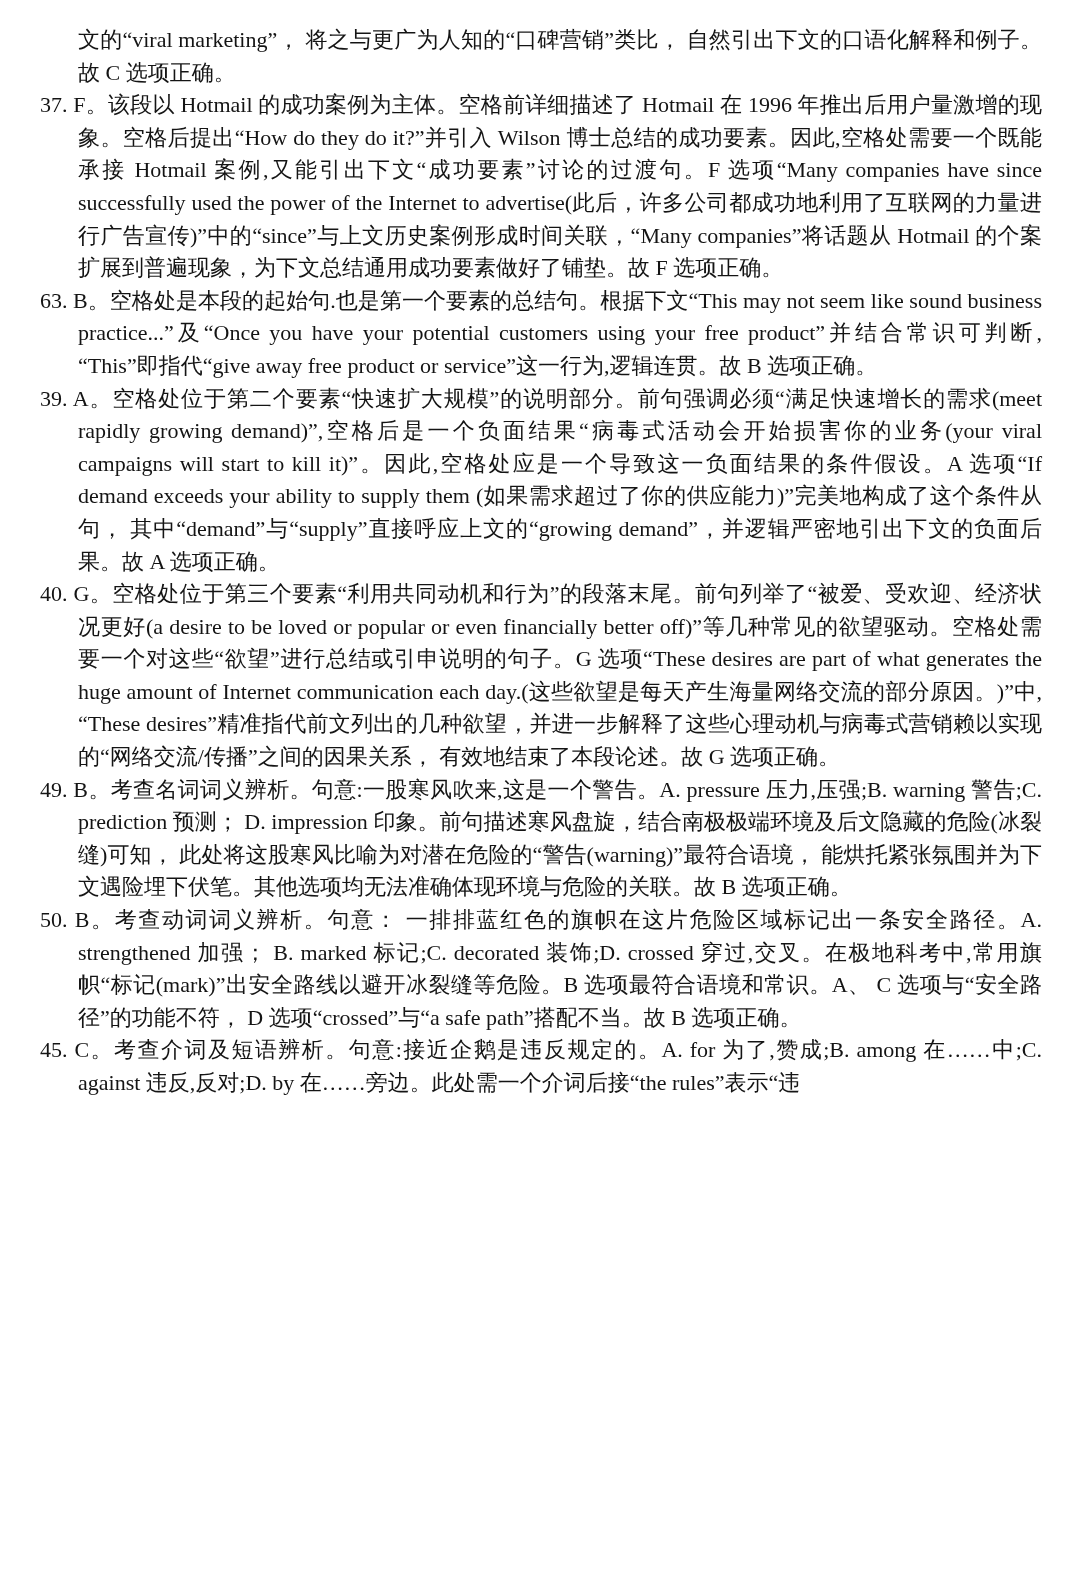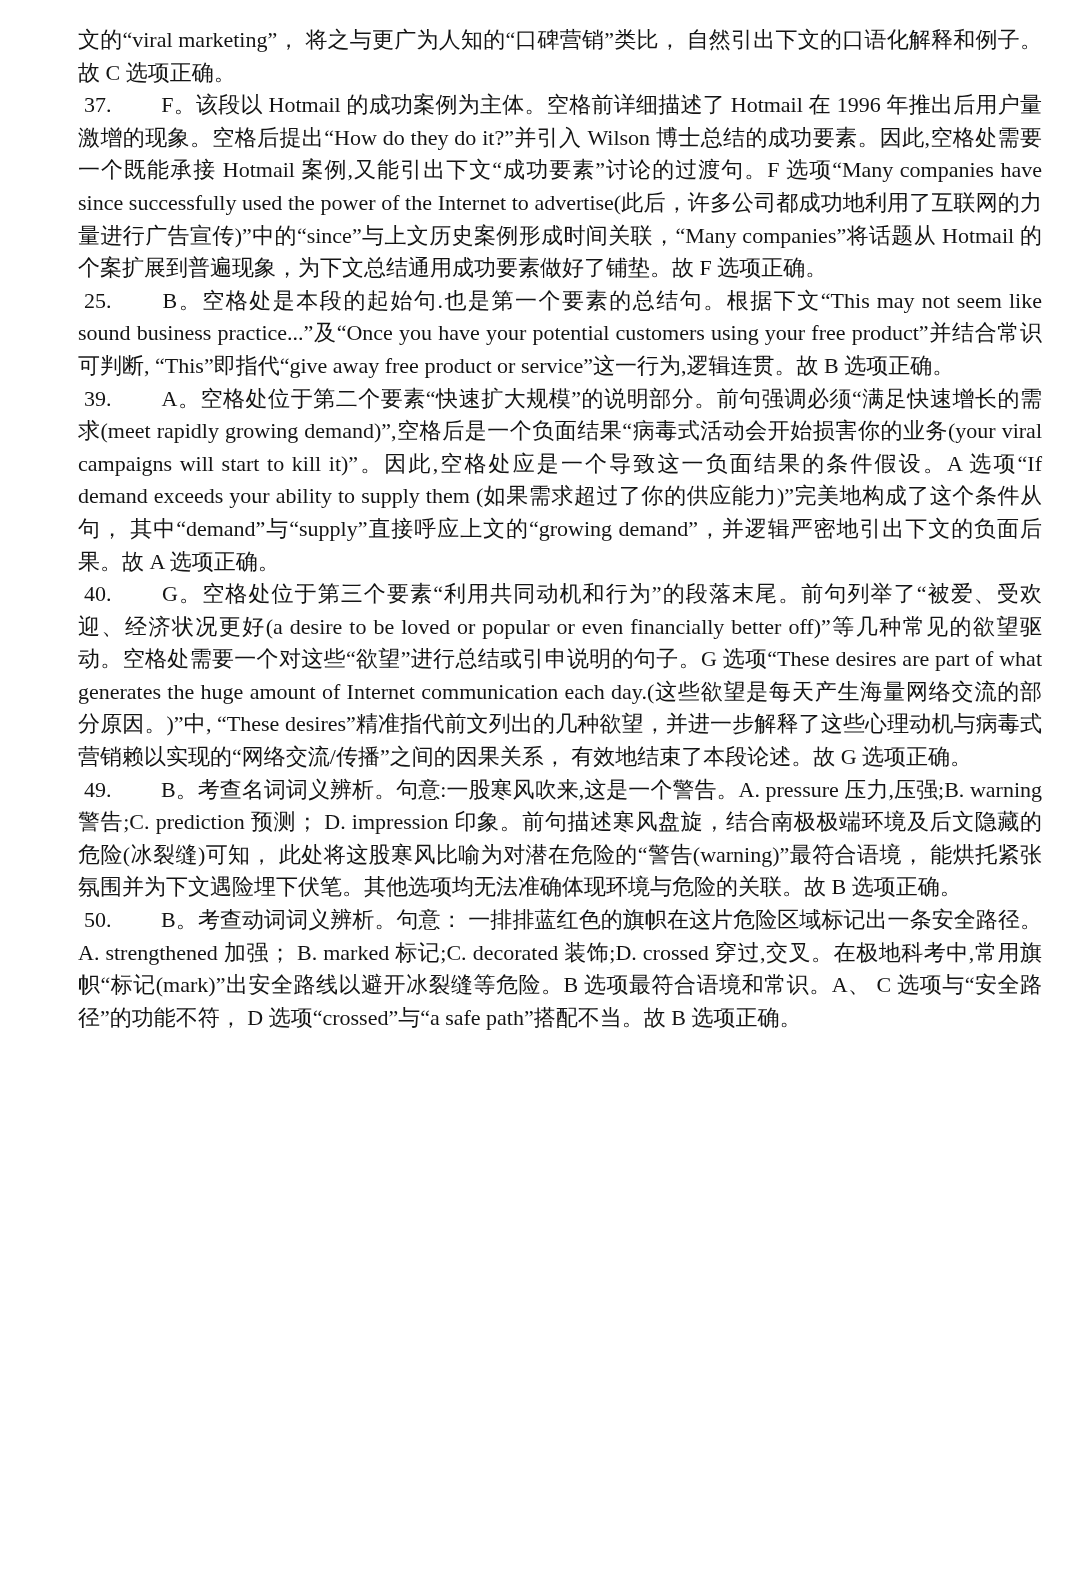"37." .num, .ans { margin-left: 44px -> none }
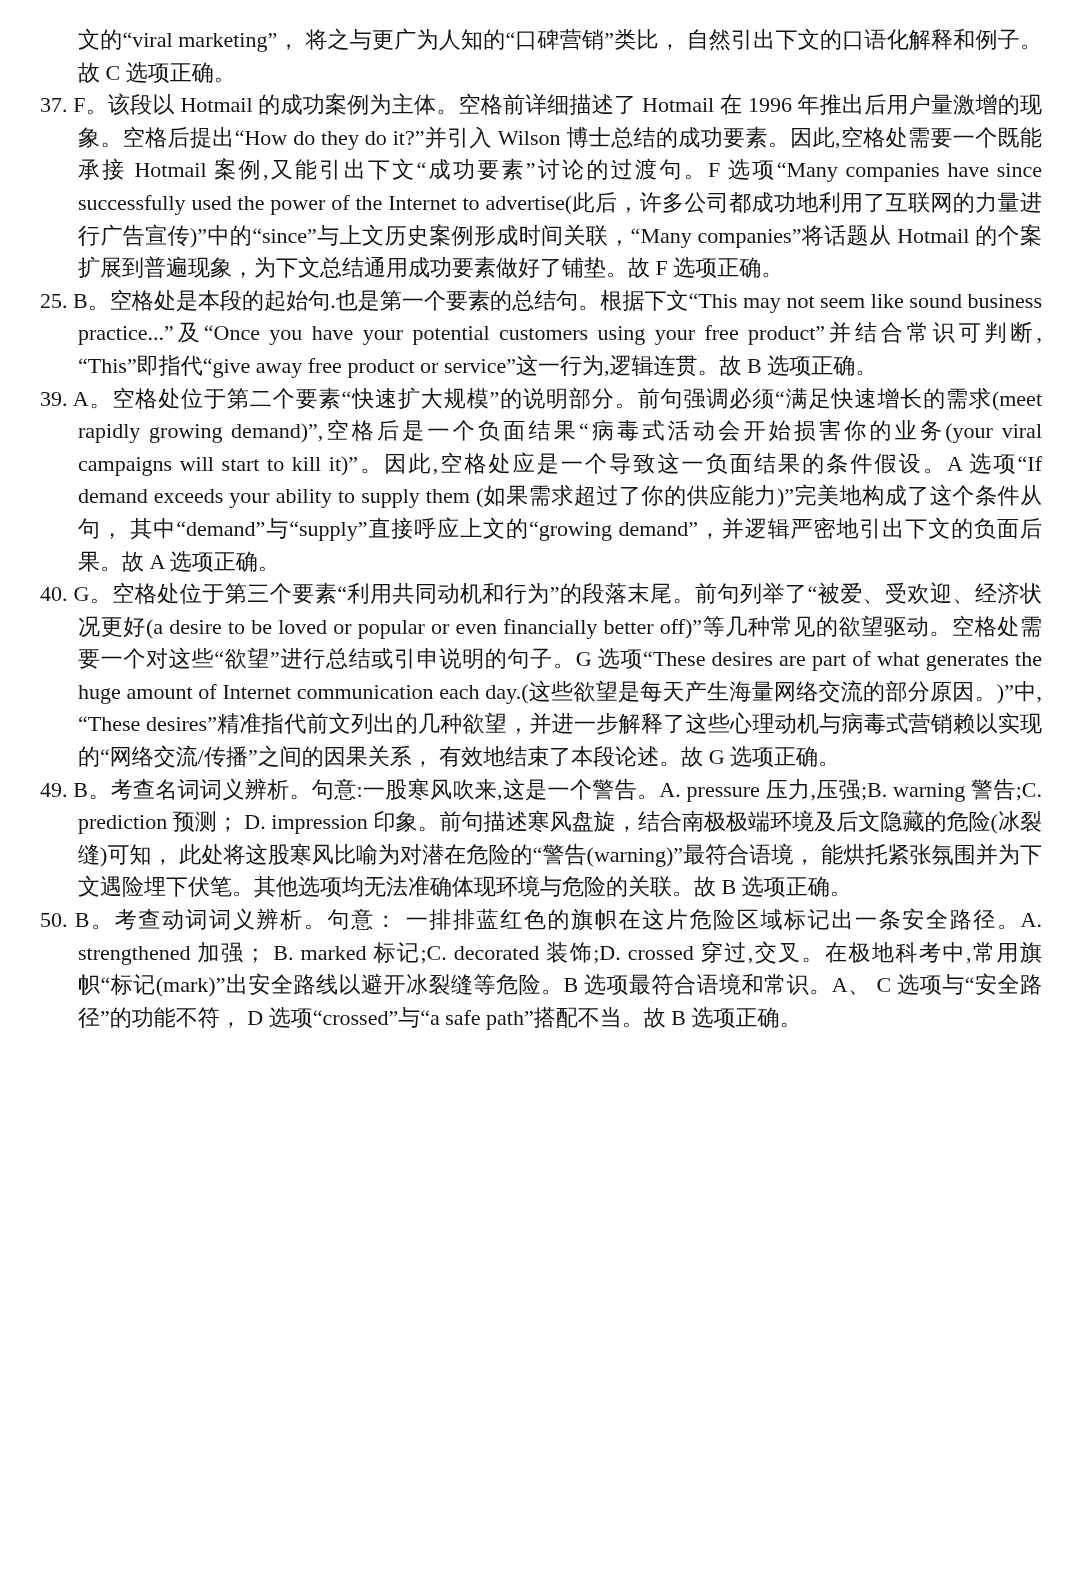"25." span.num { text: 25 -> 63 }
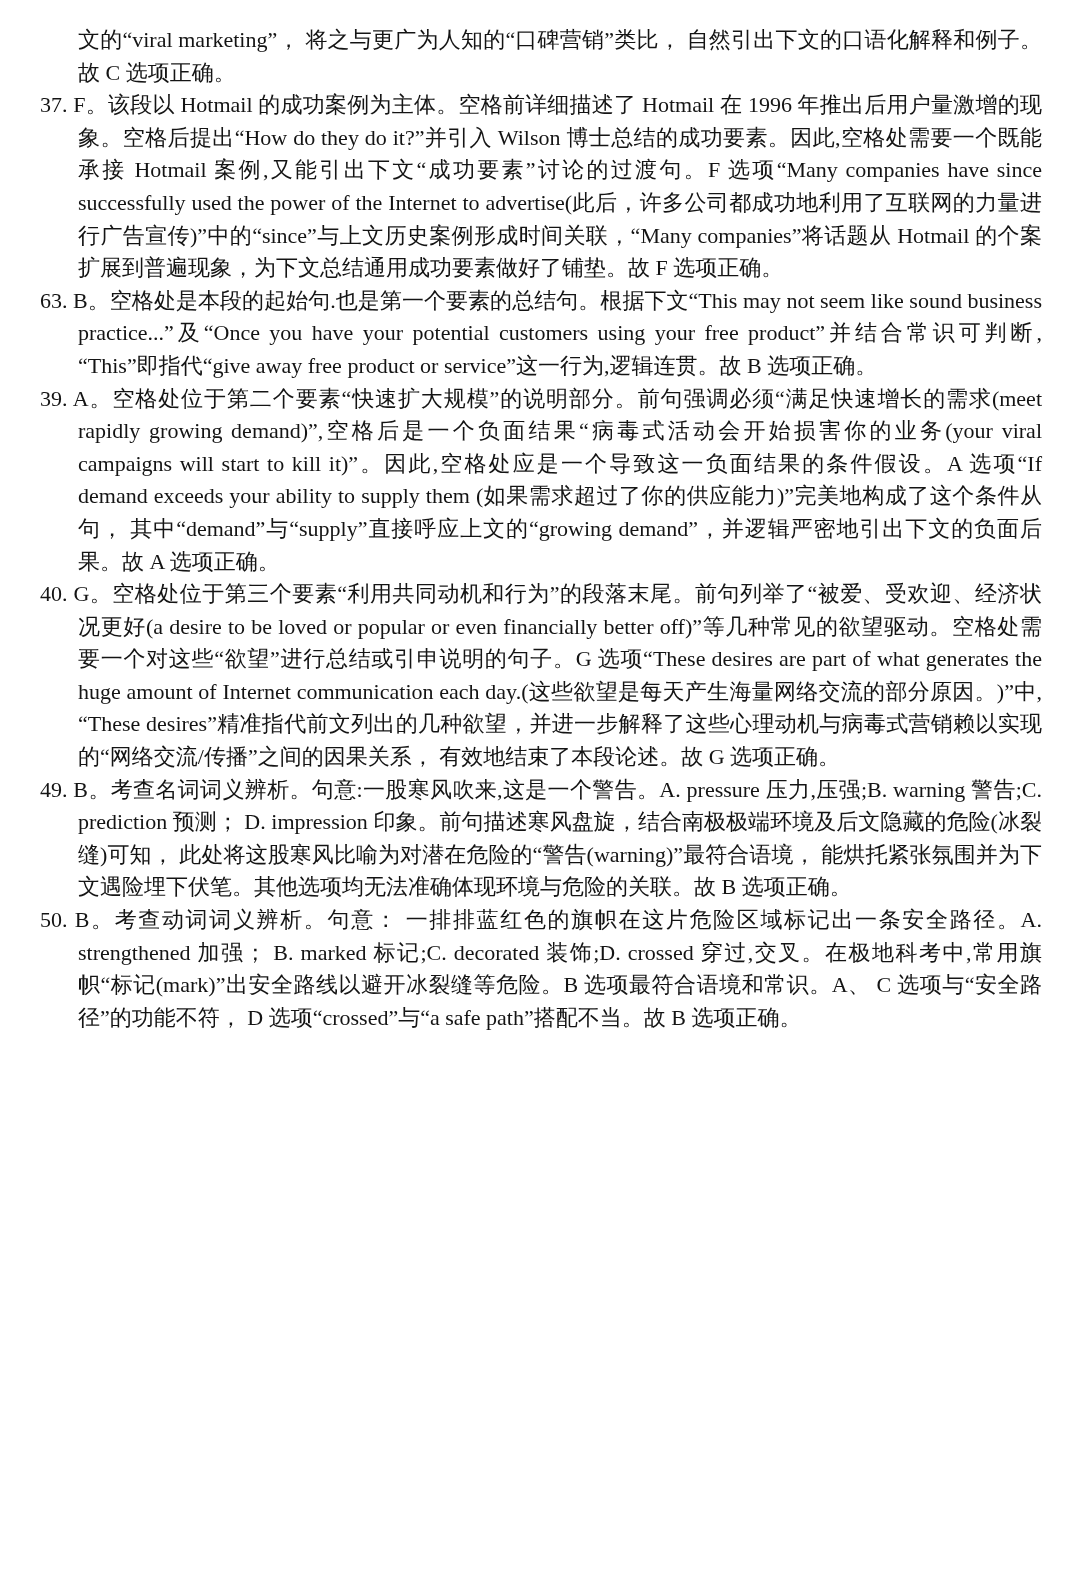"45. C。考查介词及短语辨析。句意:接近企鹅是违反规定的。A. for" p.item { html: none -> <p><span>45.</span> <span>C。</span><span>考查介词及短语辨析。句意:接近企鹅是违反规定的。A. for 为了,赞成;B. among 在……中;C. against 违反,反对;D. by 在……旁边。此处需一个介词后接“the rules”表示“违</span></p> }
